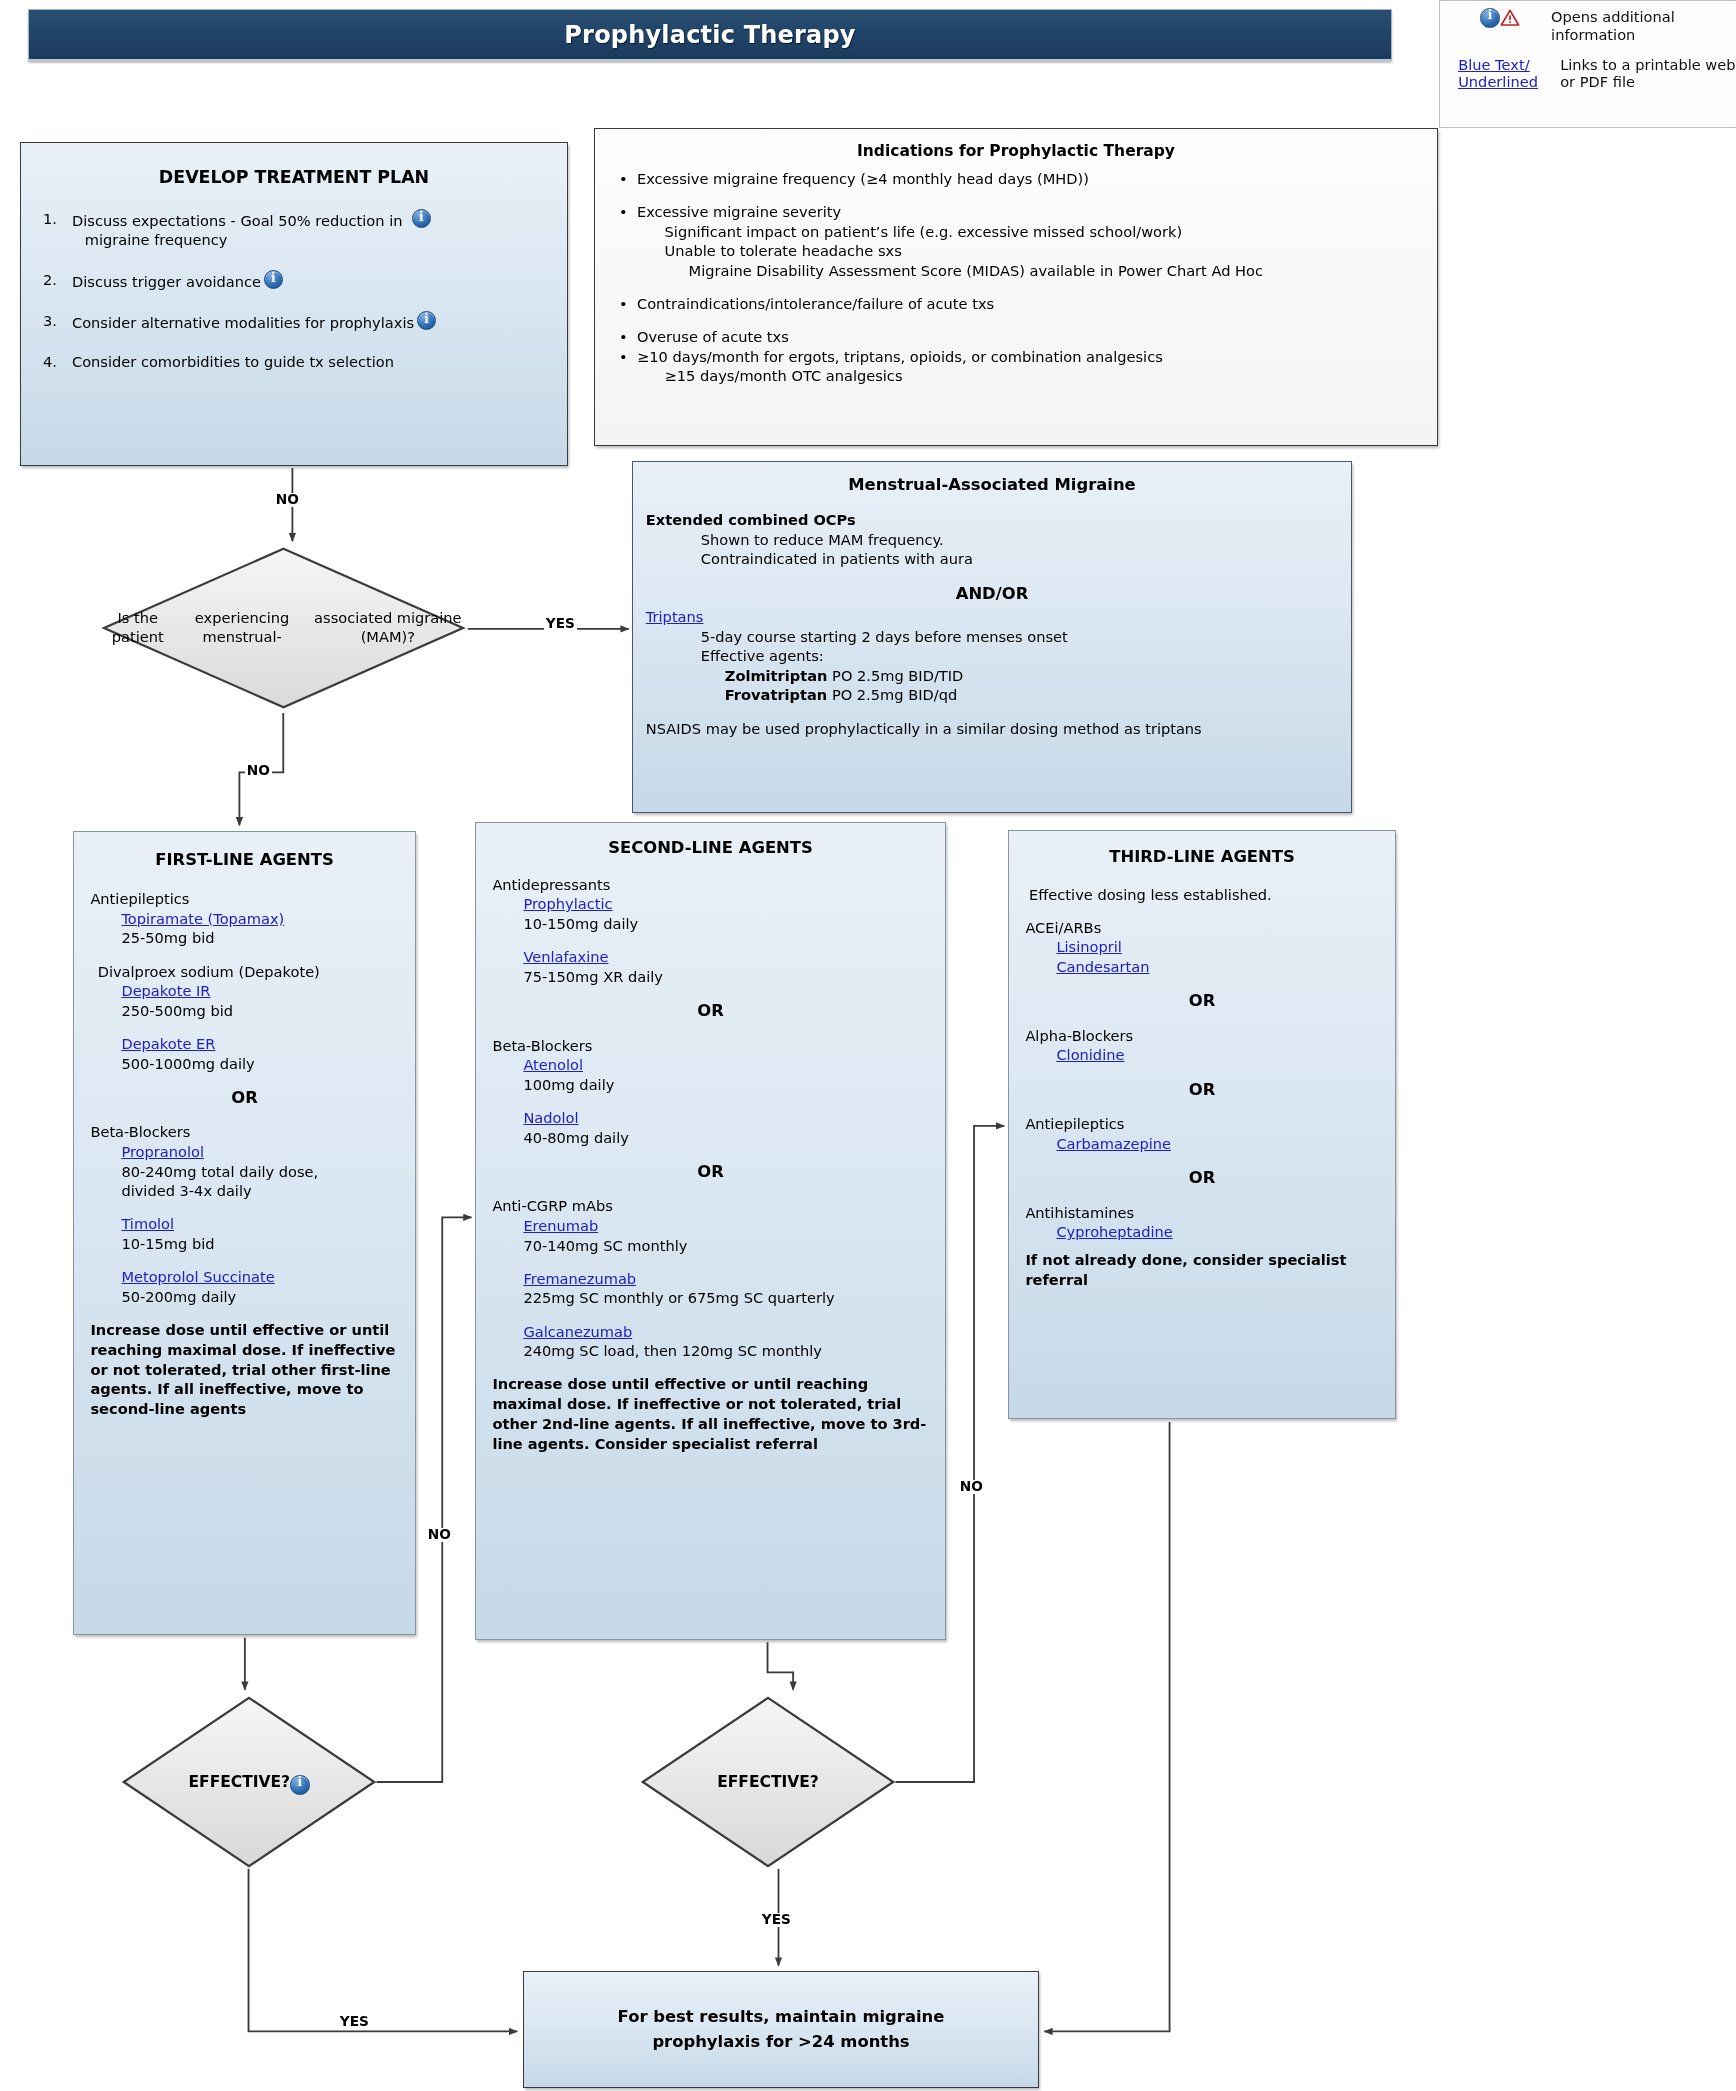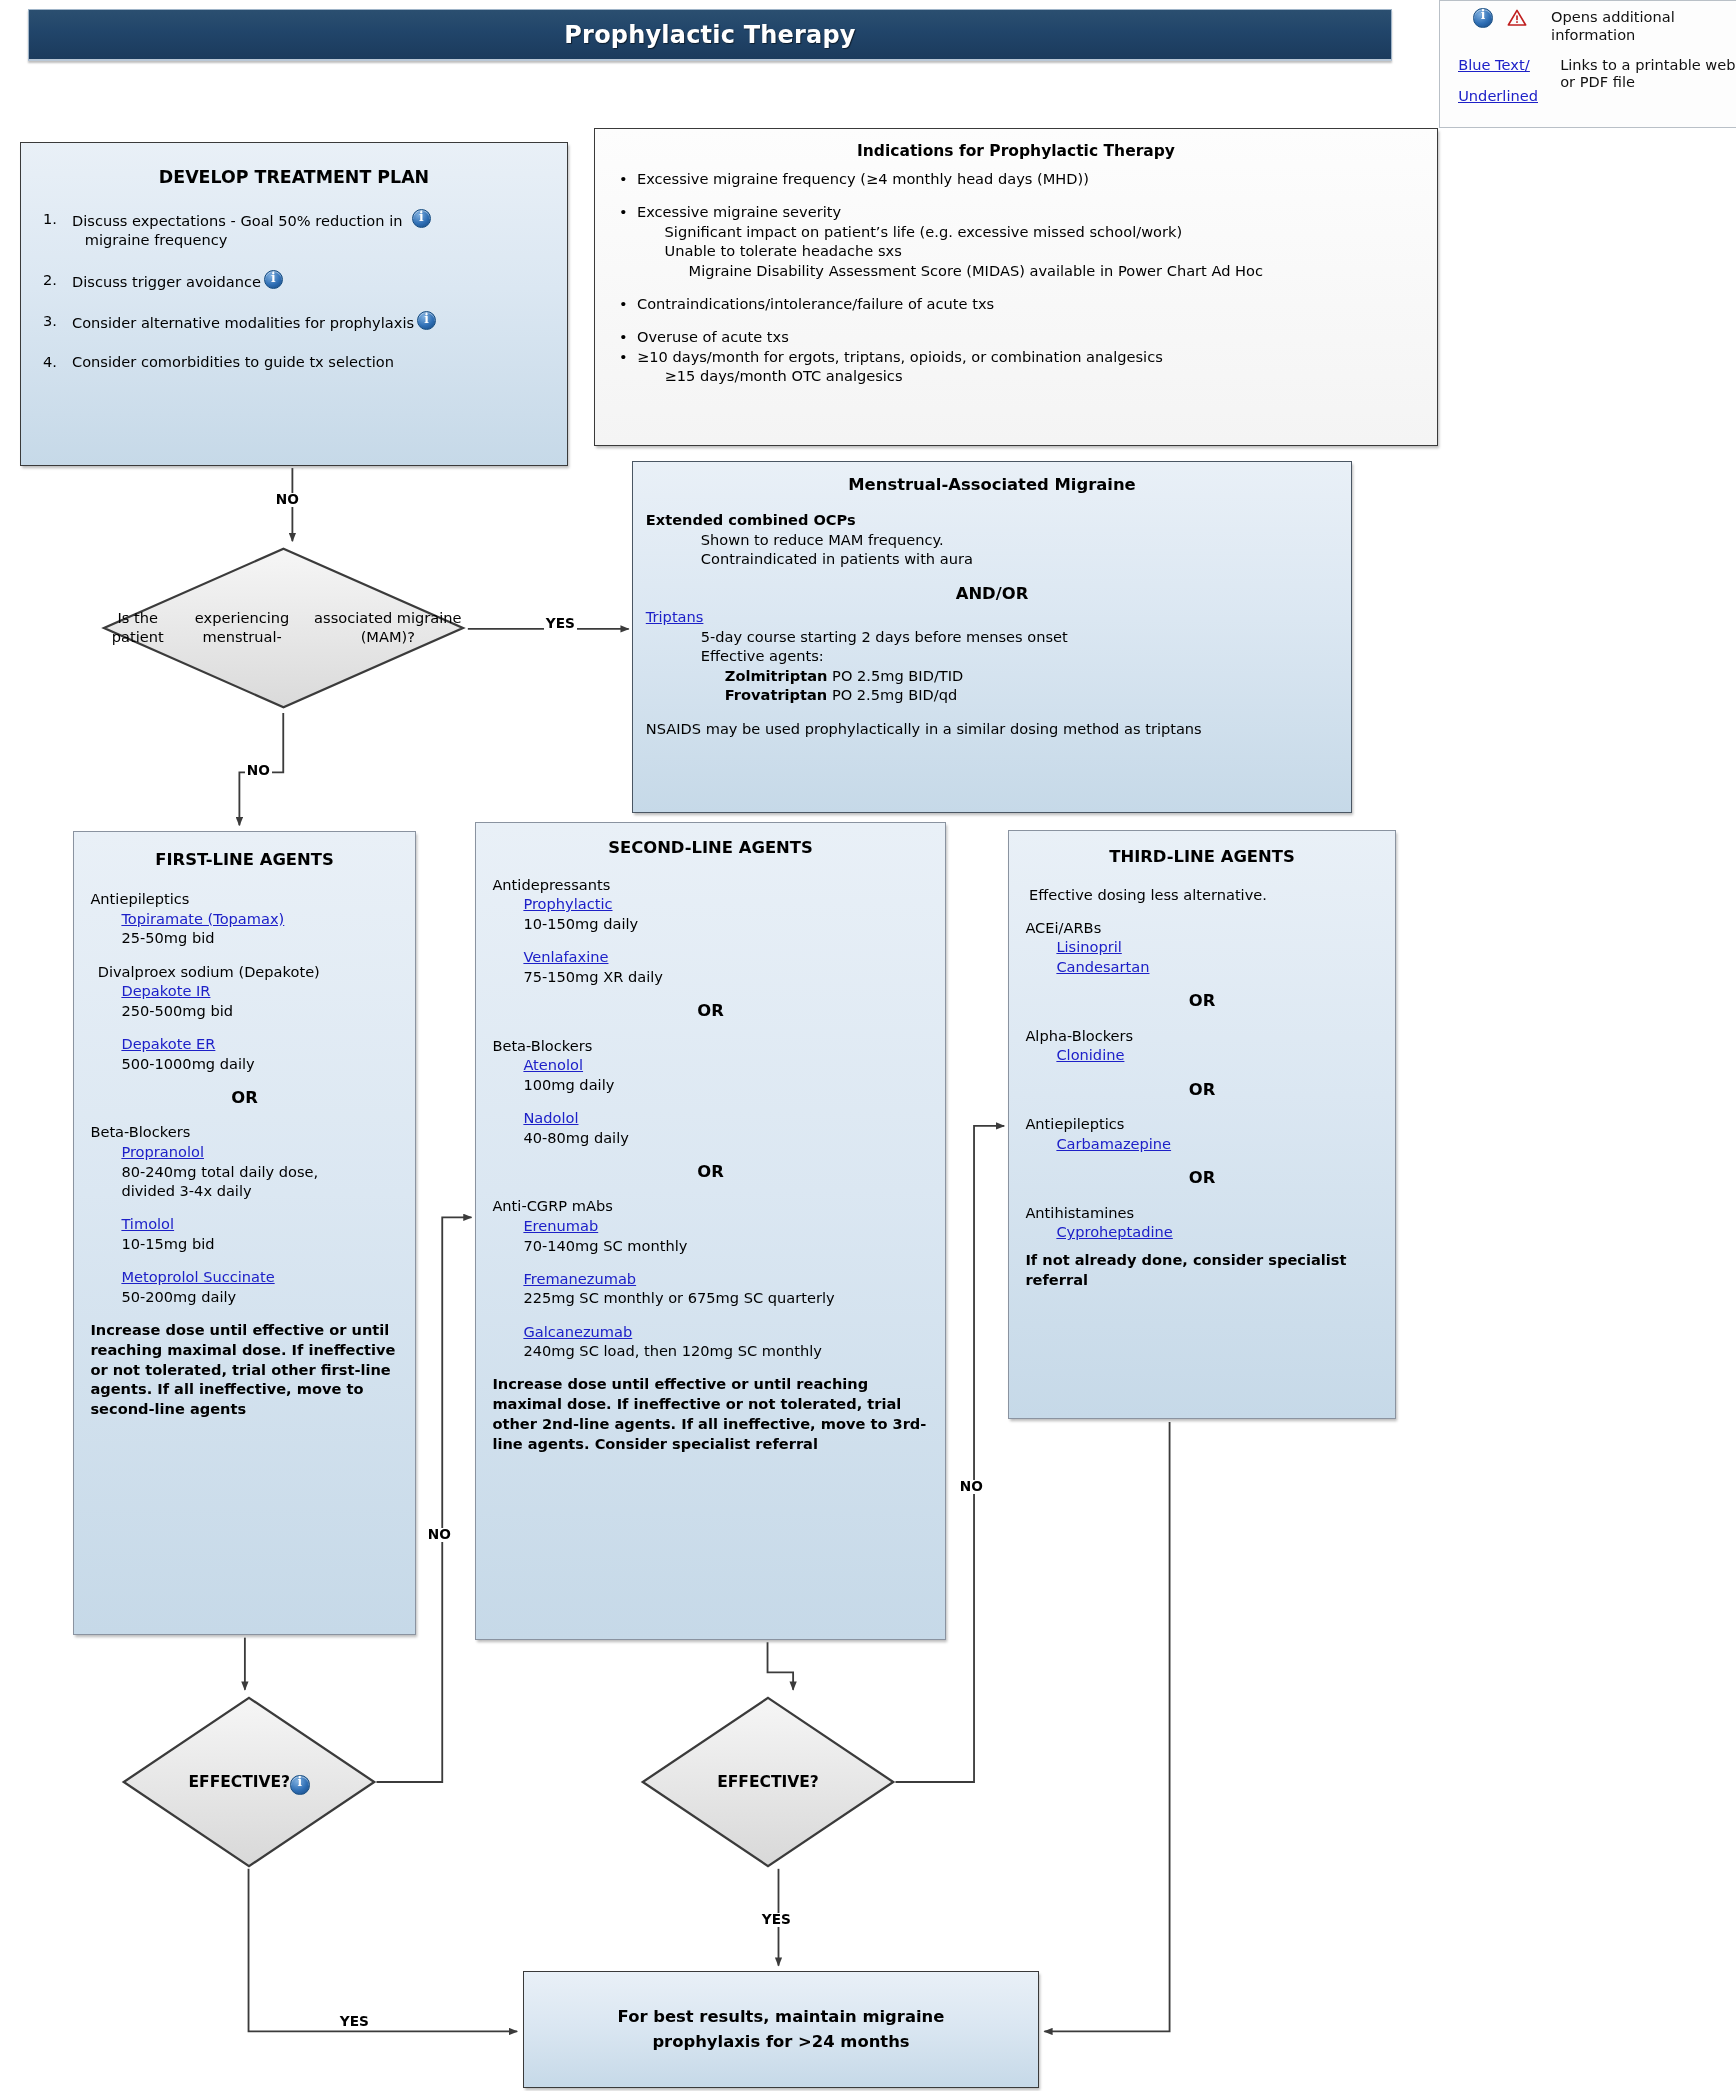"Blue Text/" .legend-key { gap: 14px -> 0 }
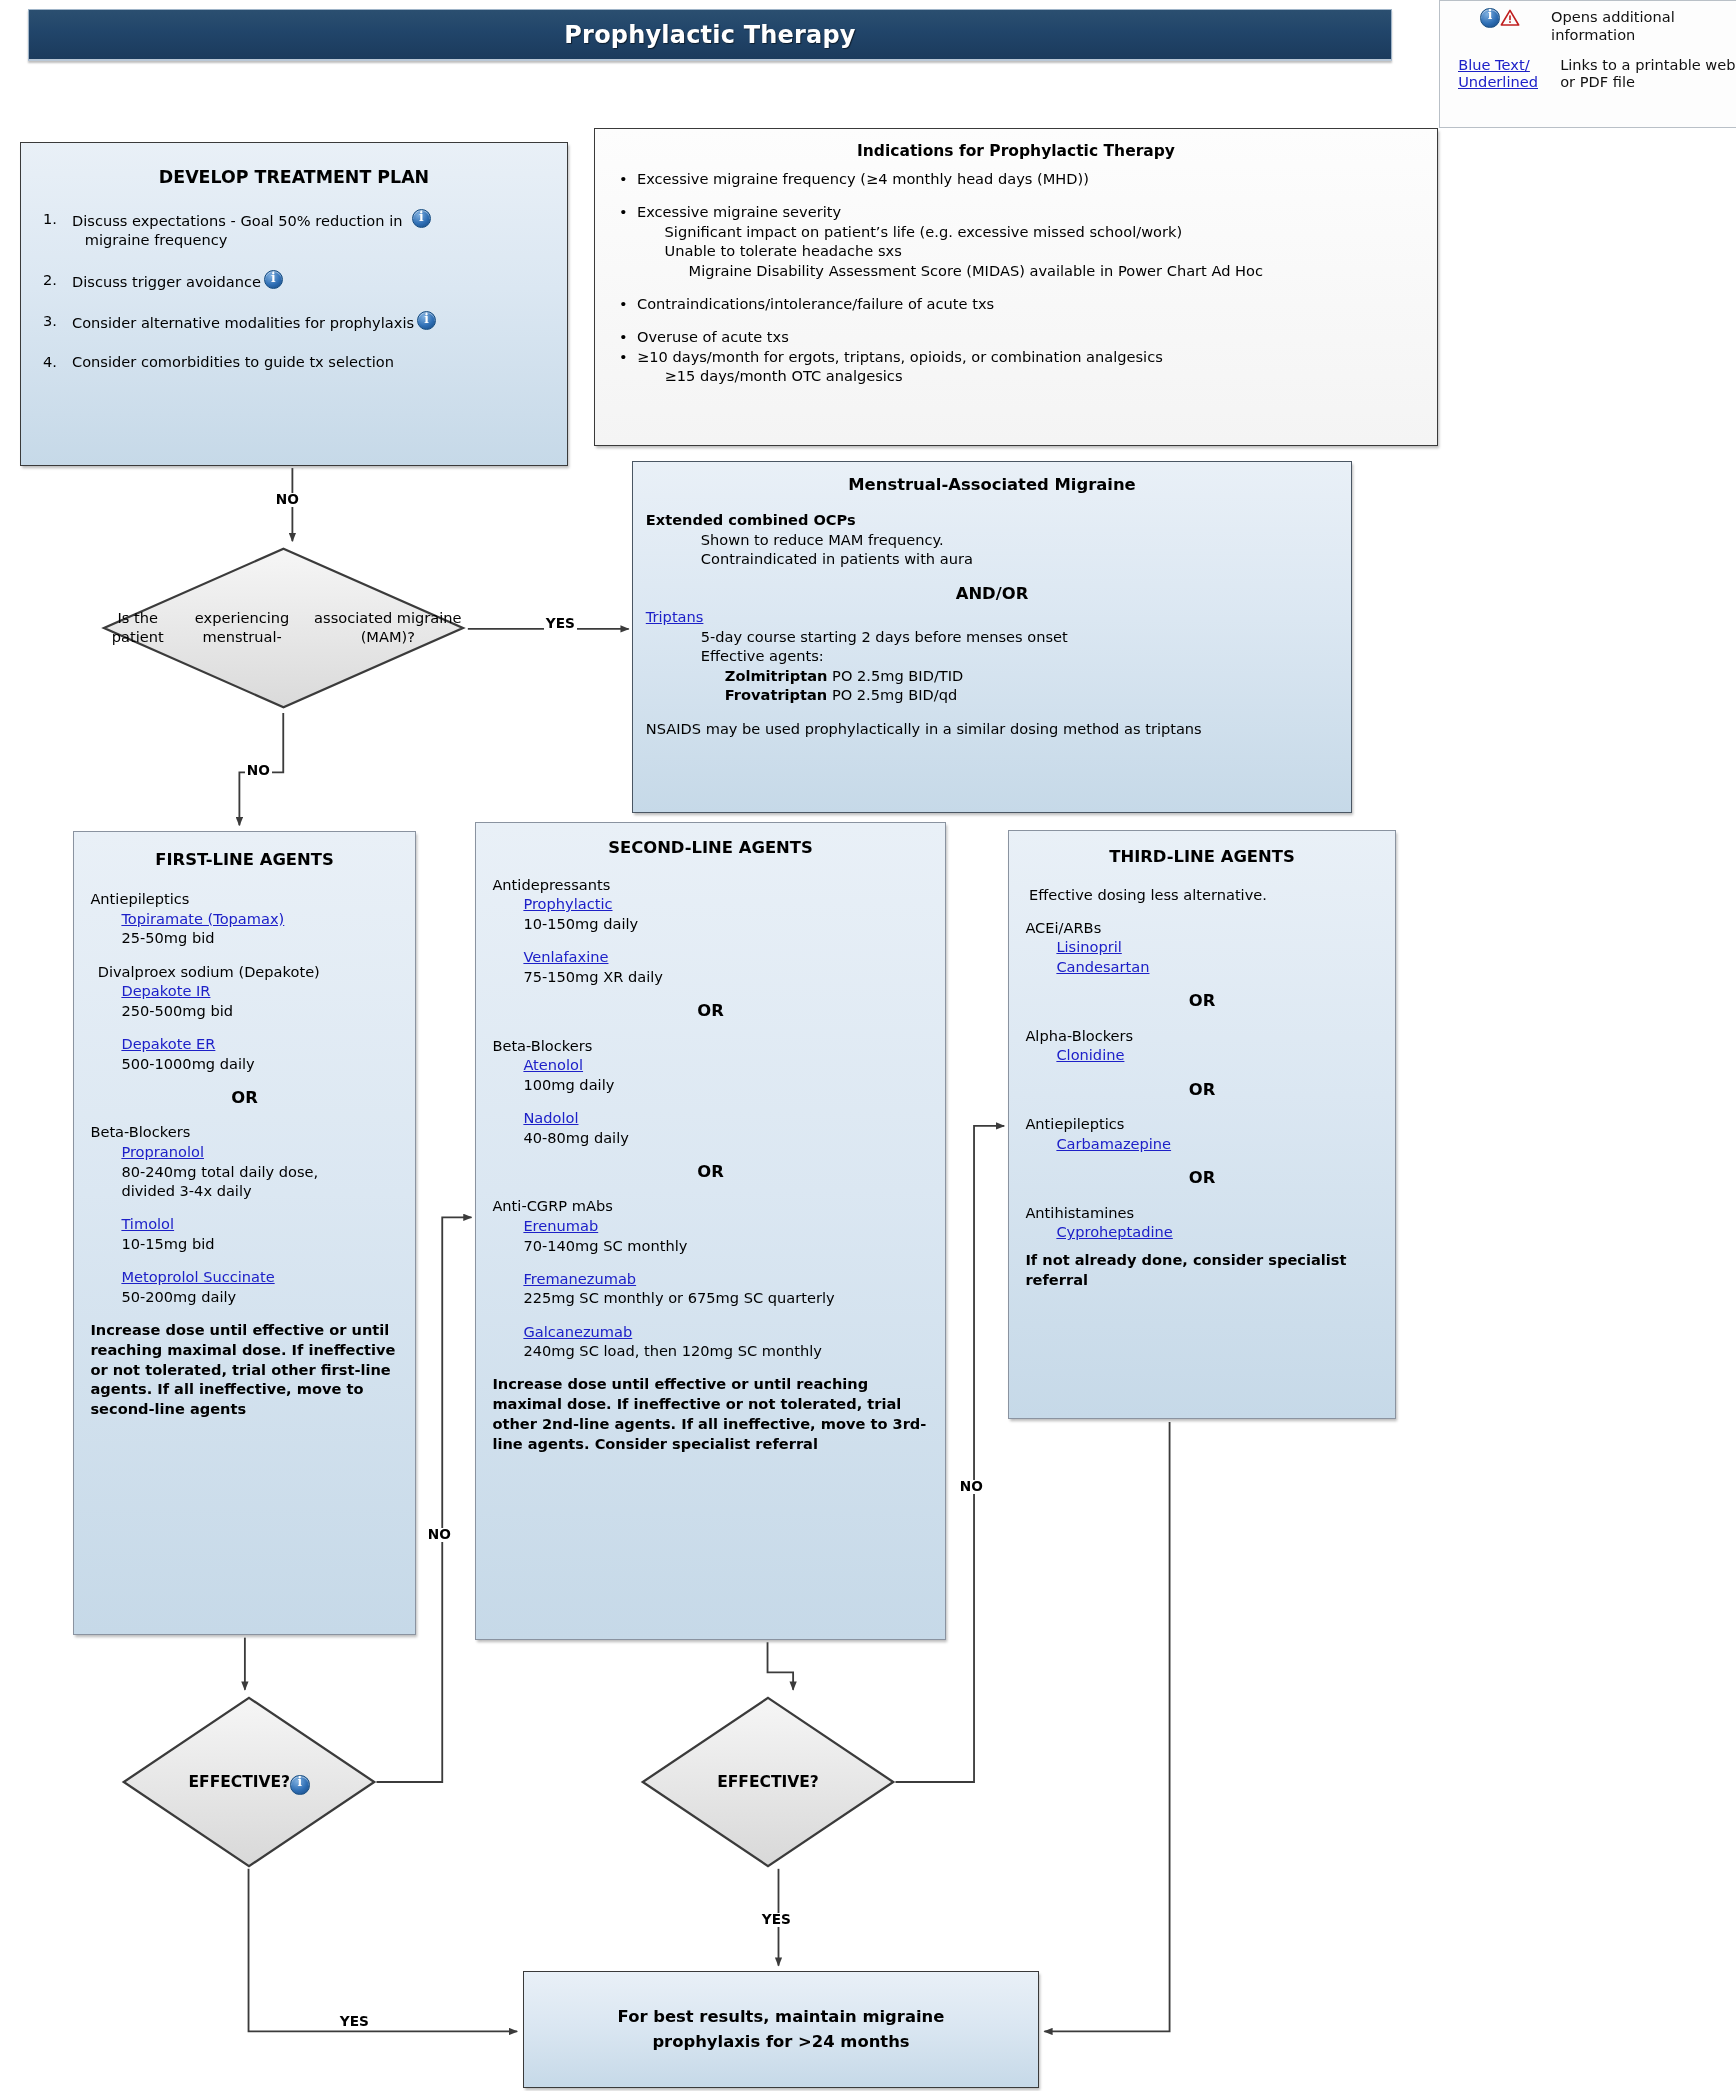"Effective dosing less alternative." div.ln { text: alternative -> established }
